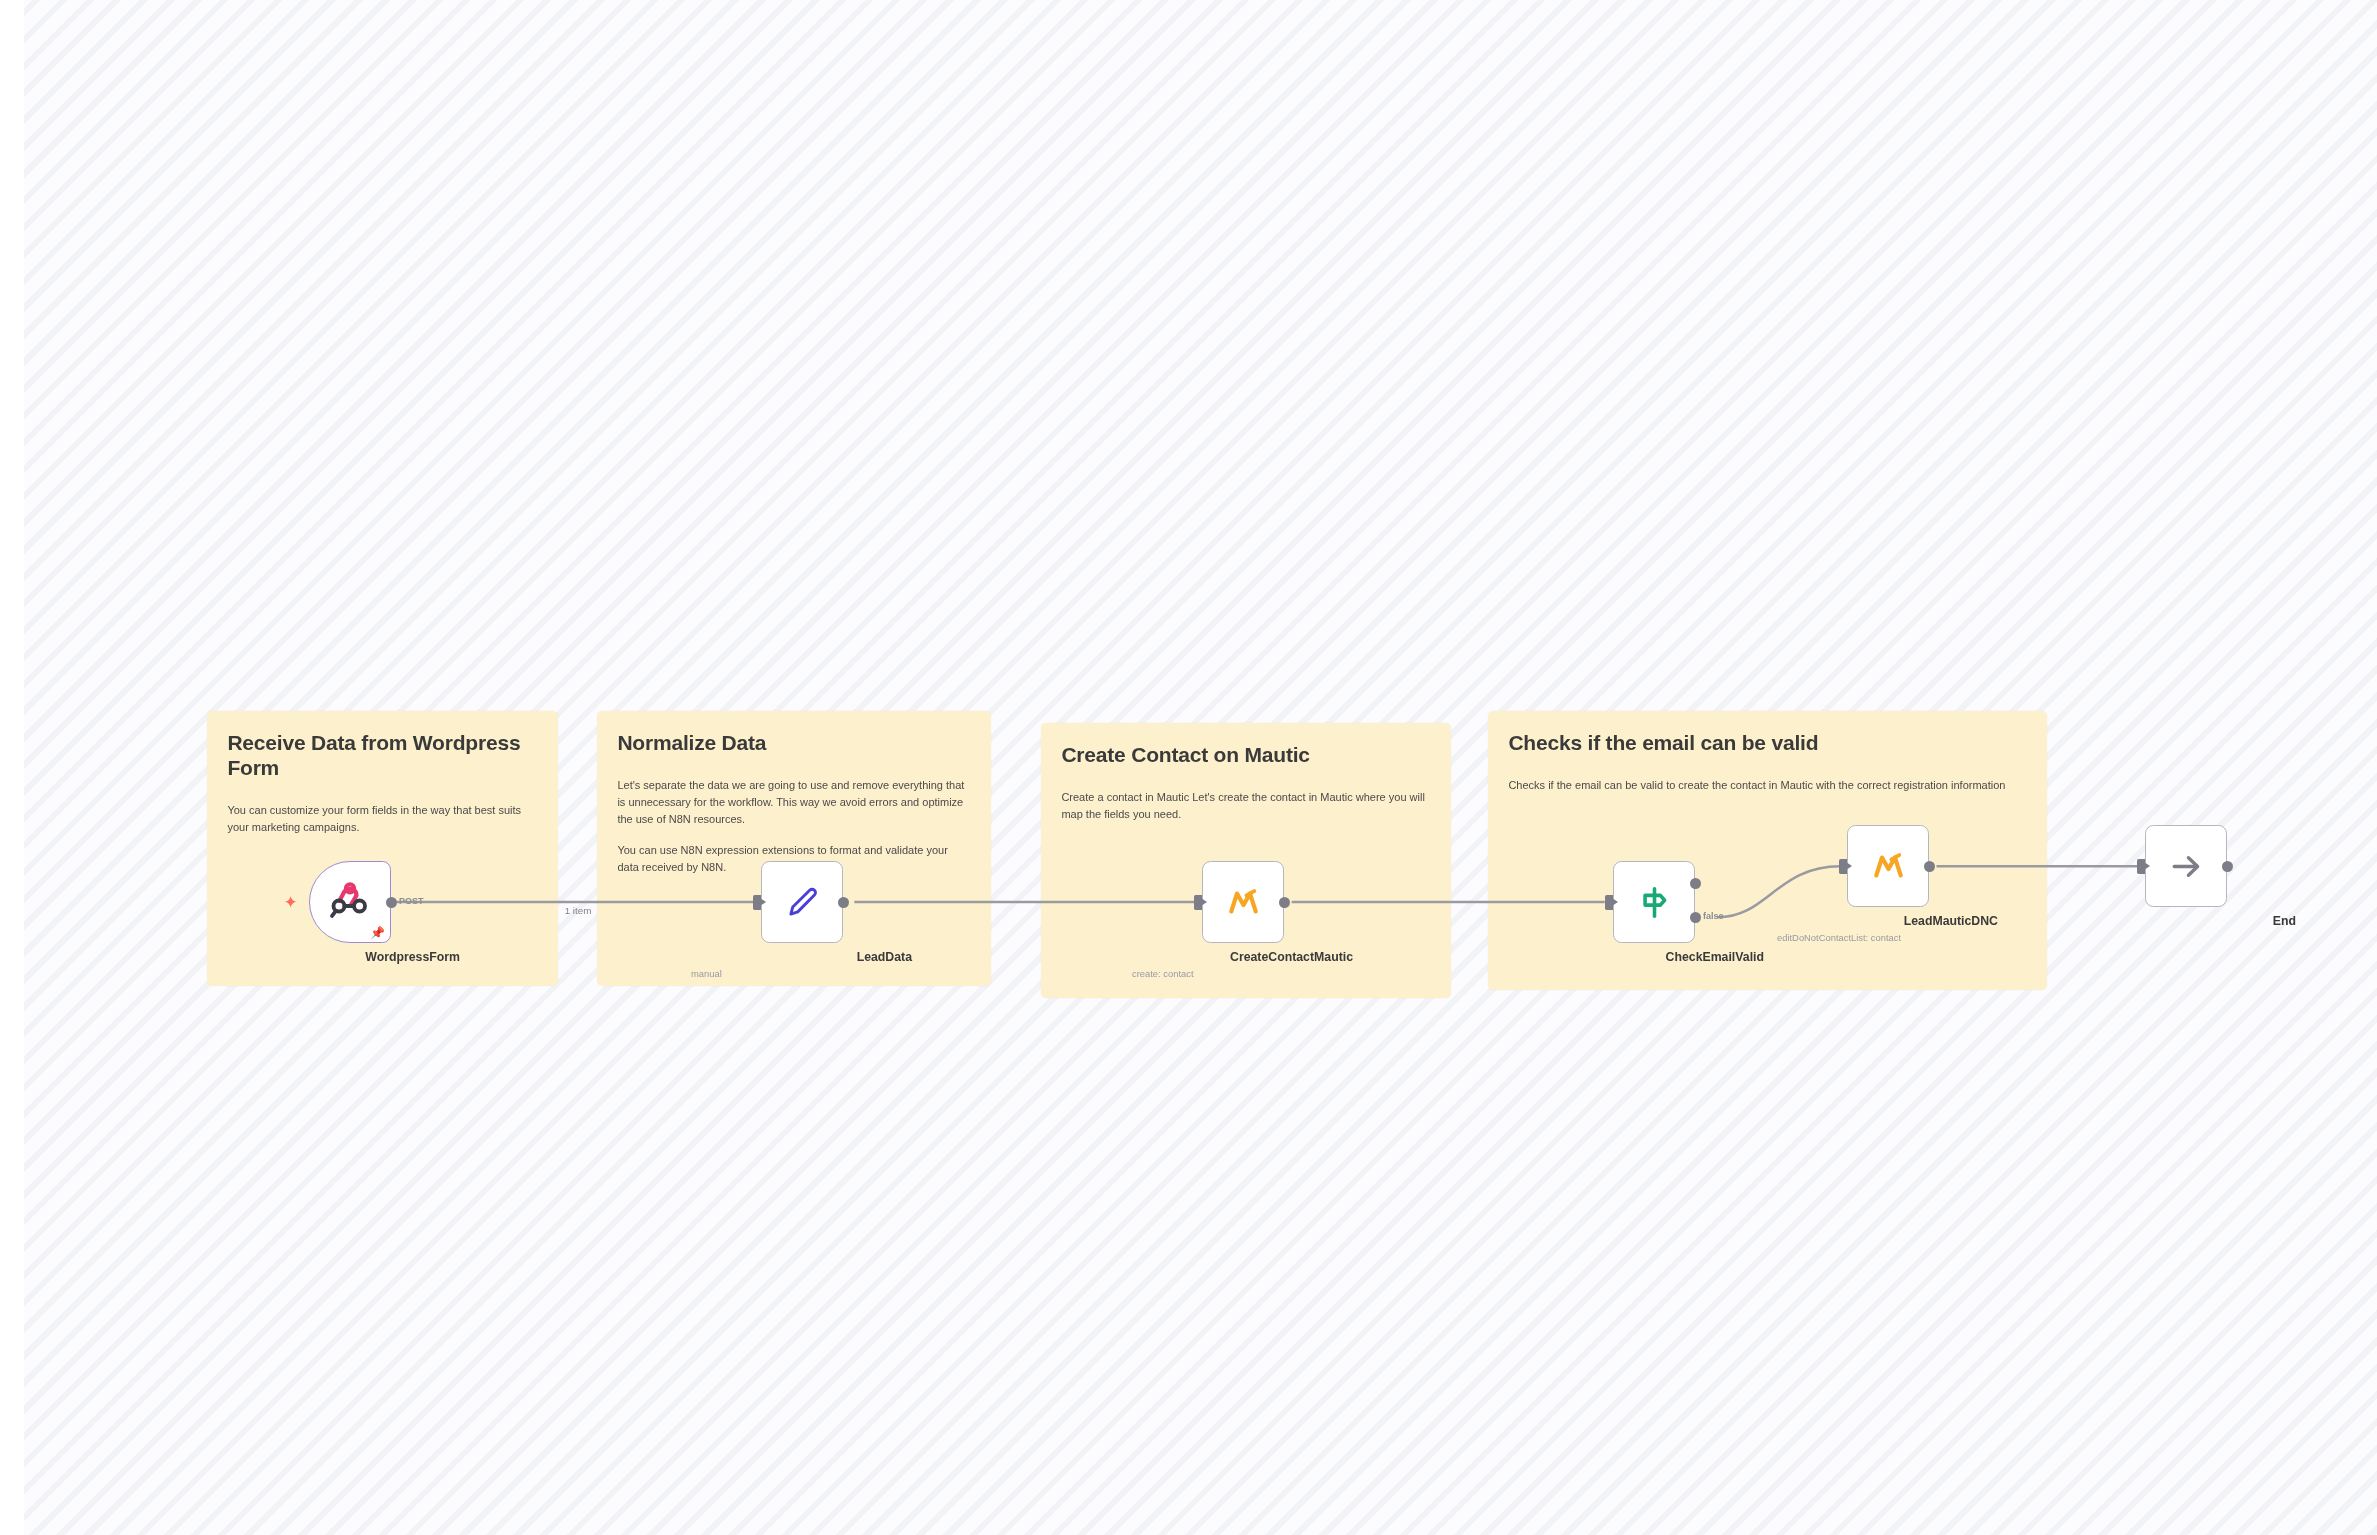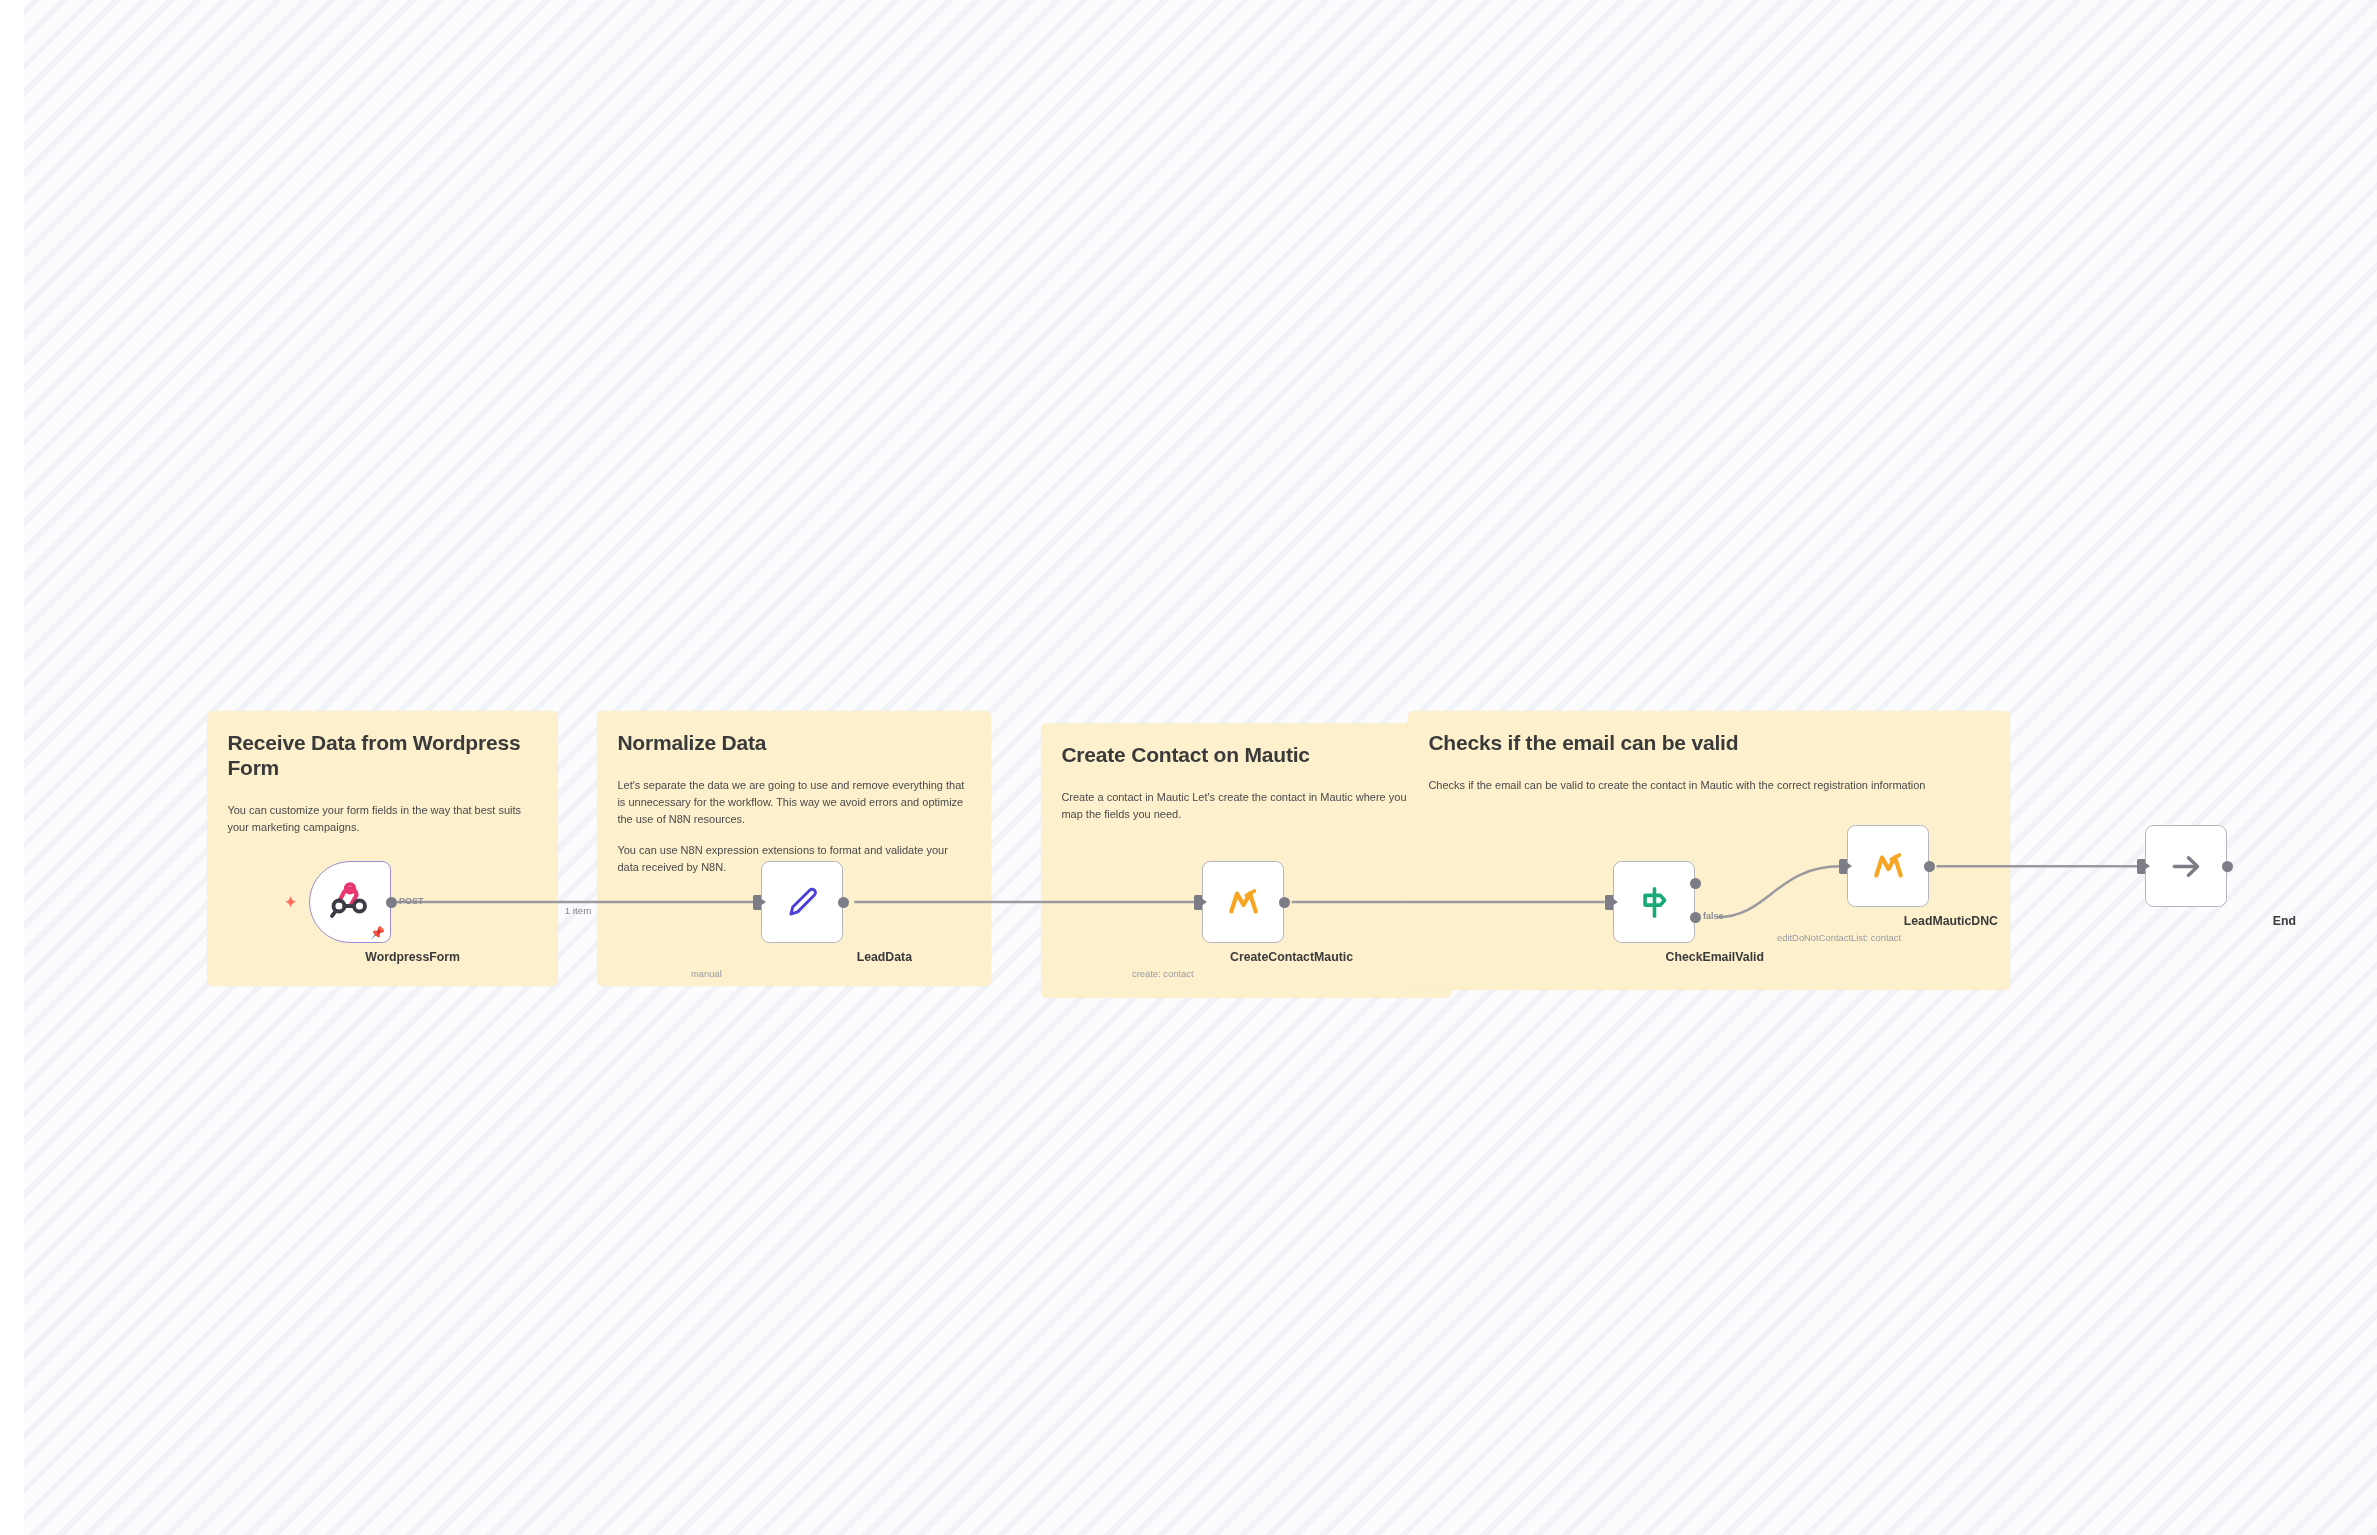"Checks if the email can" div.sticky { left: 1384px -> 1464px; width: 602px -> 559px }
